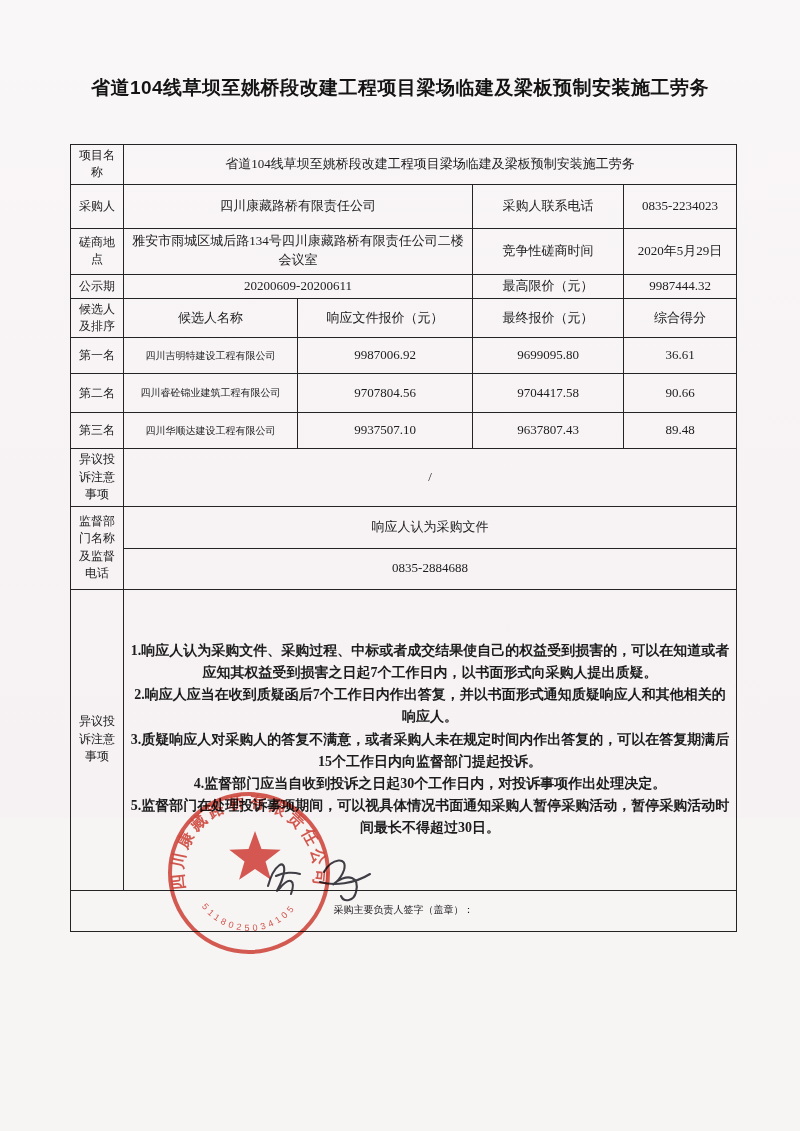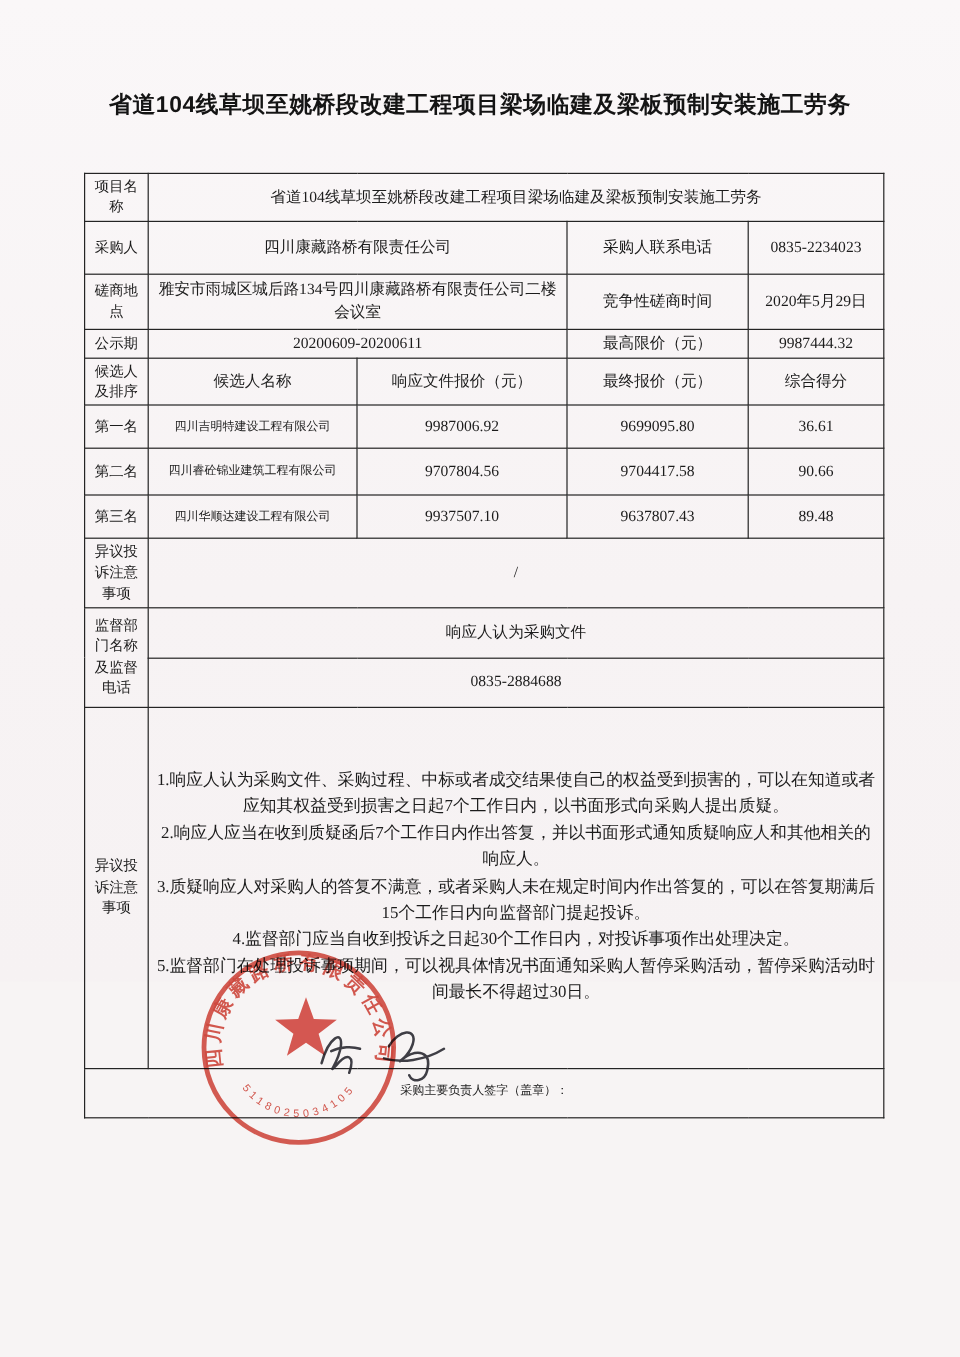"1.响应人认为采购文件、采购过程、中标或者成交结果使自己的权益受到损害的，可以在" td.objection-cell { font-weight: none -> bold }
